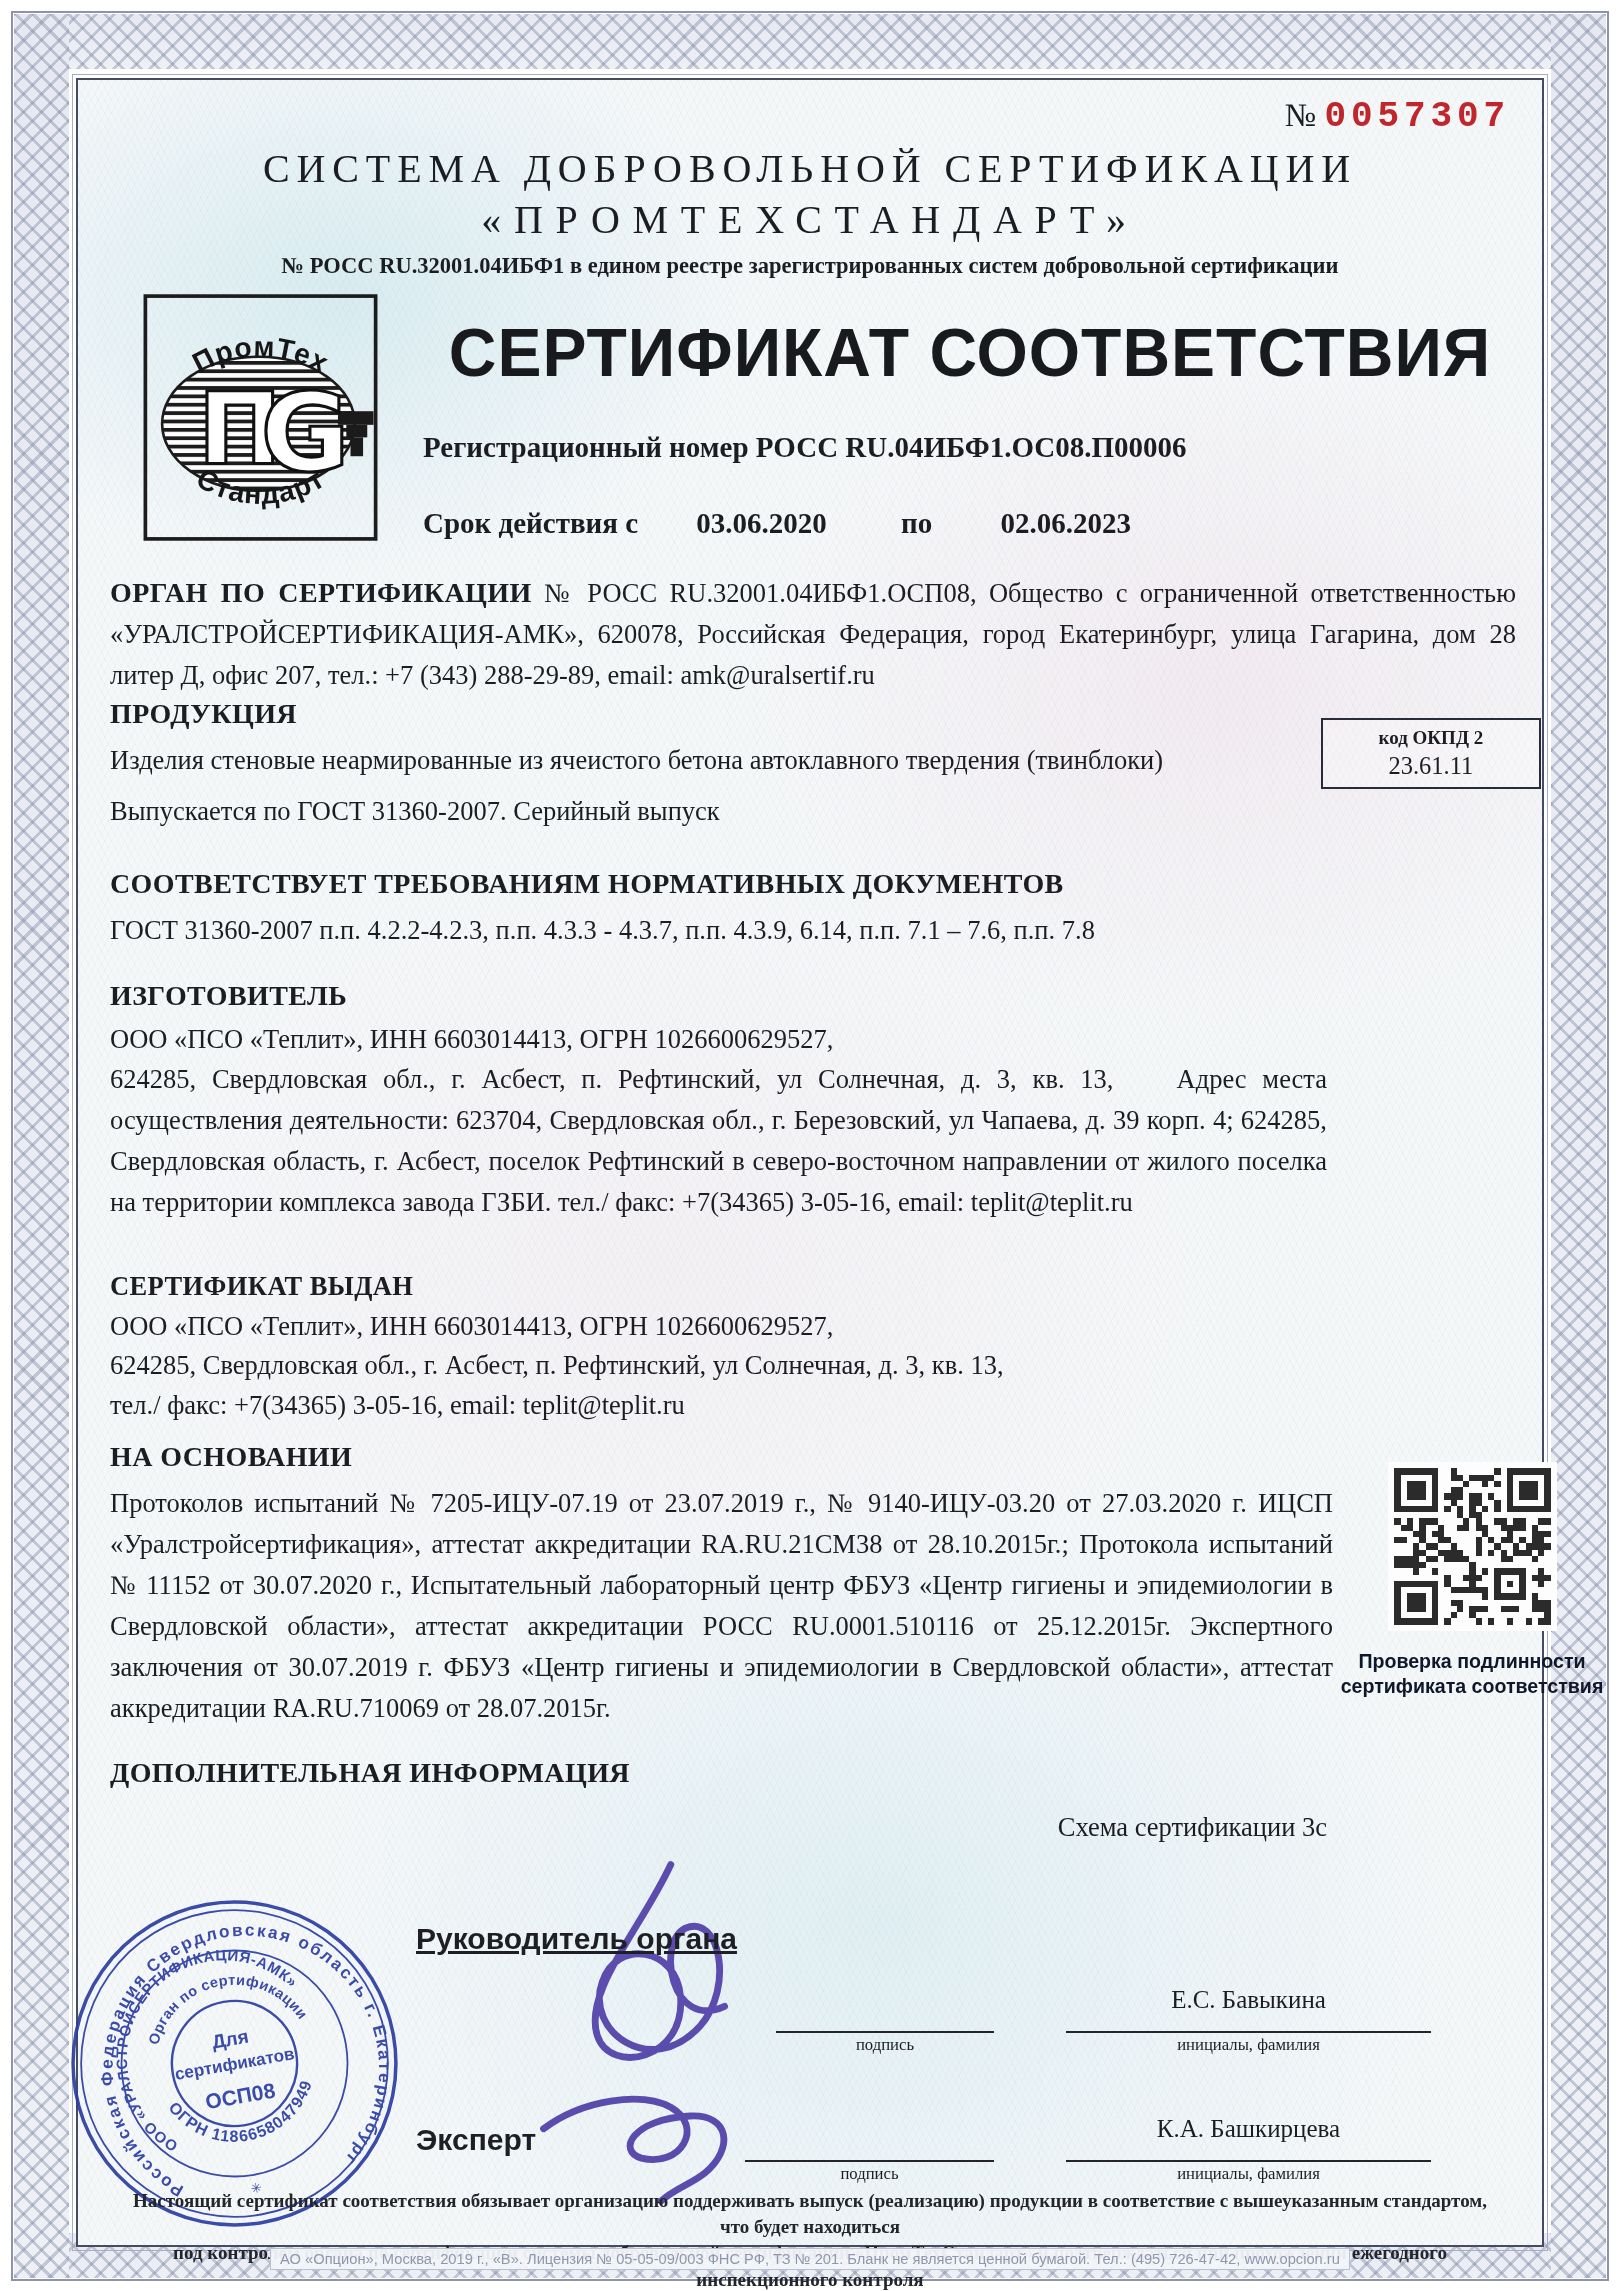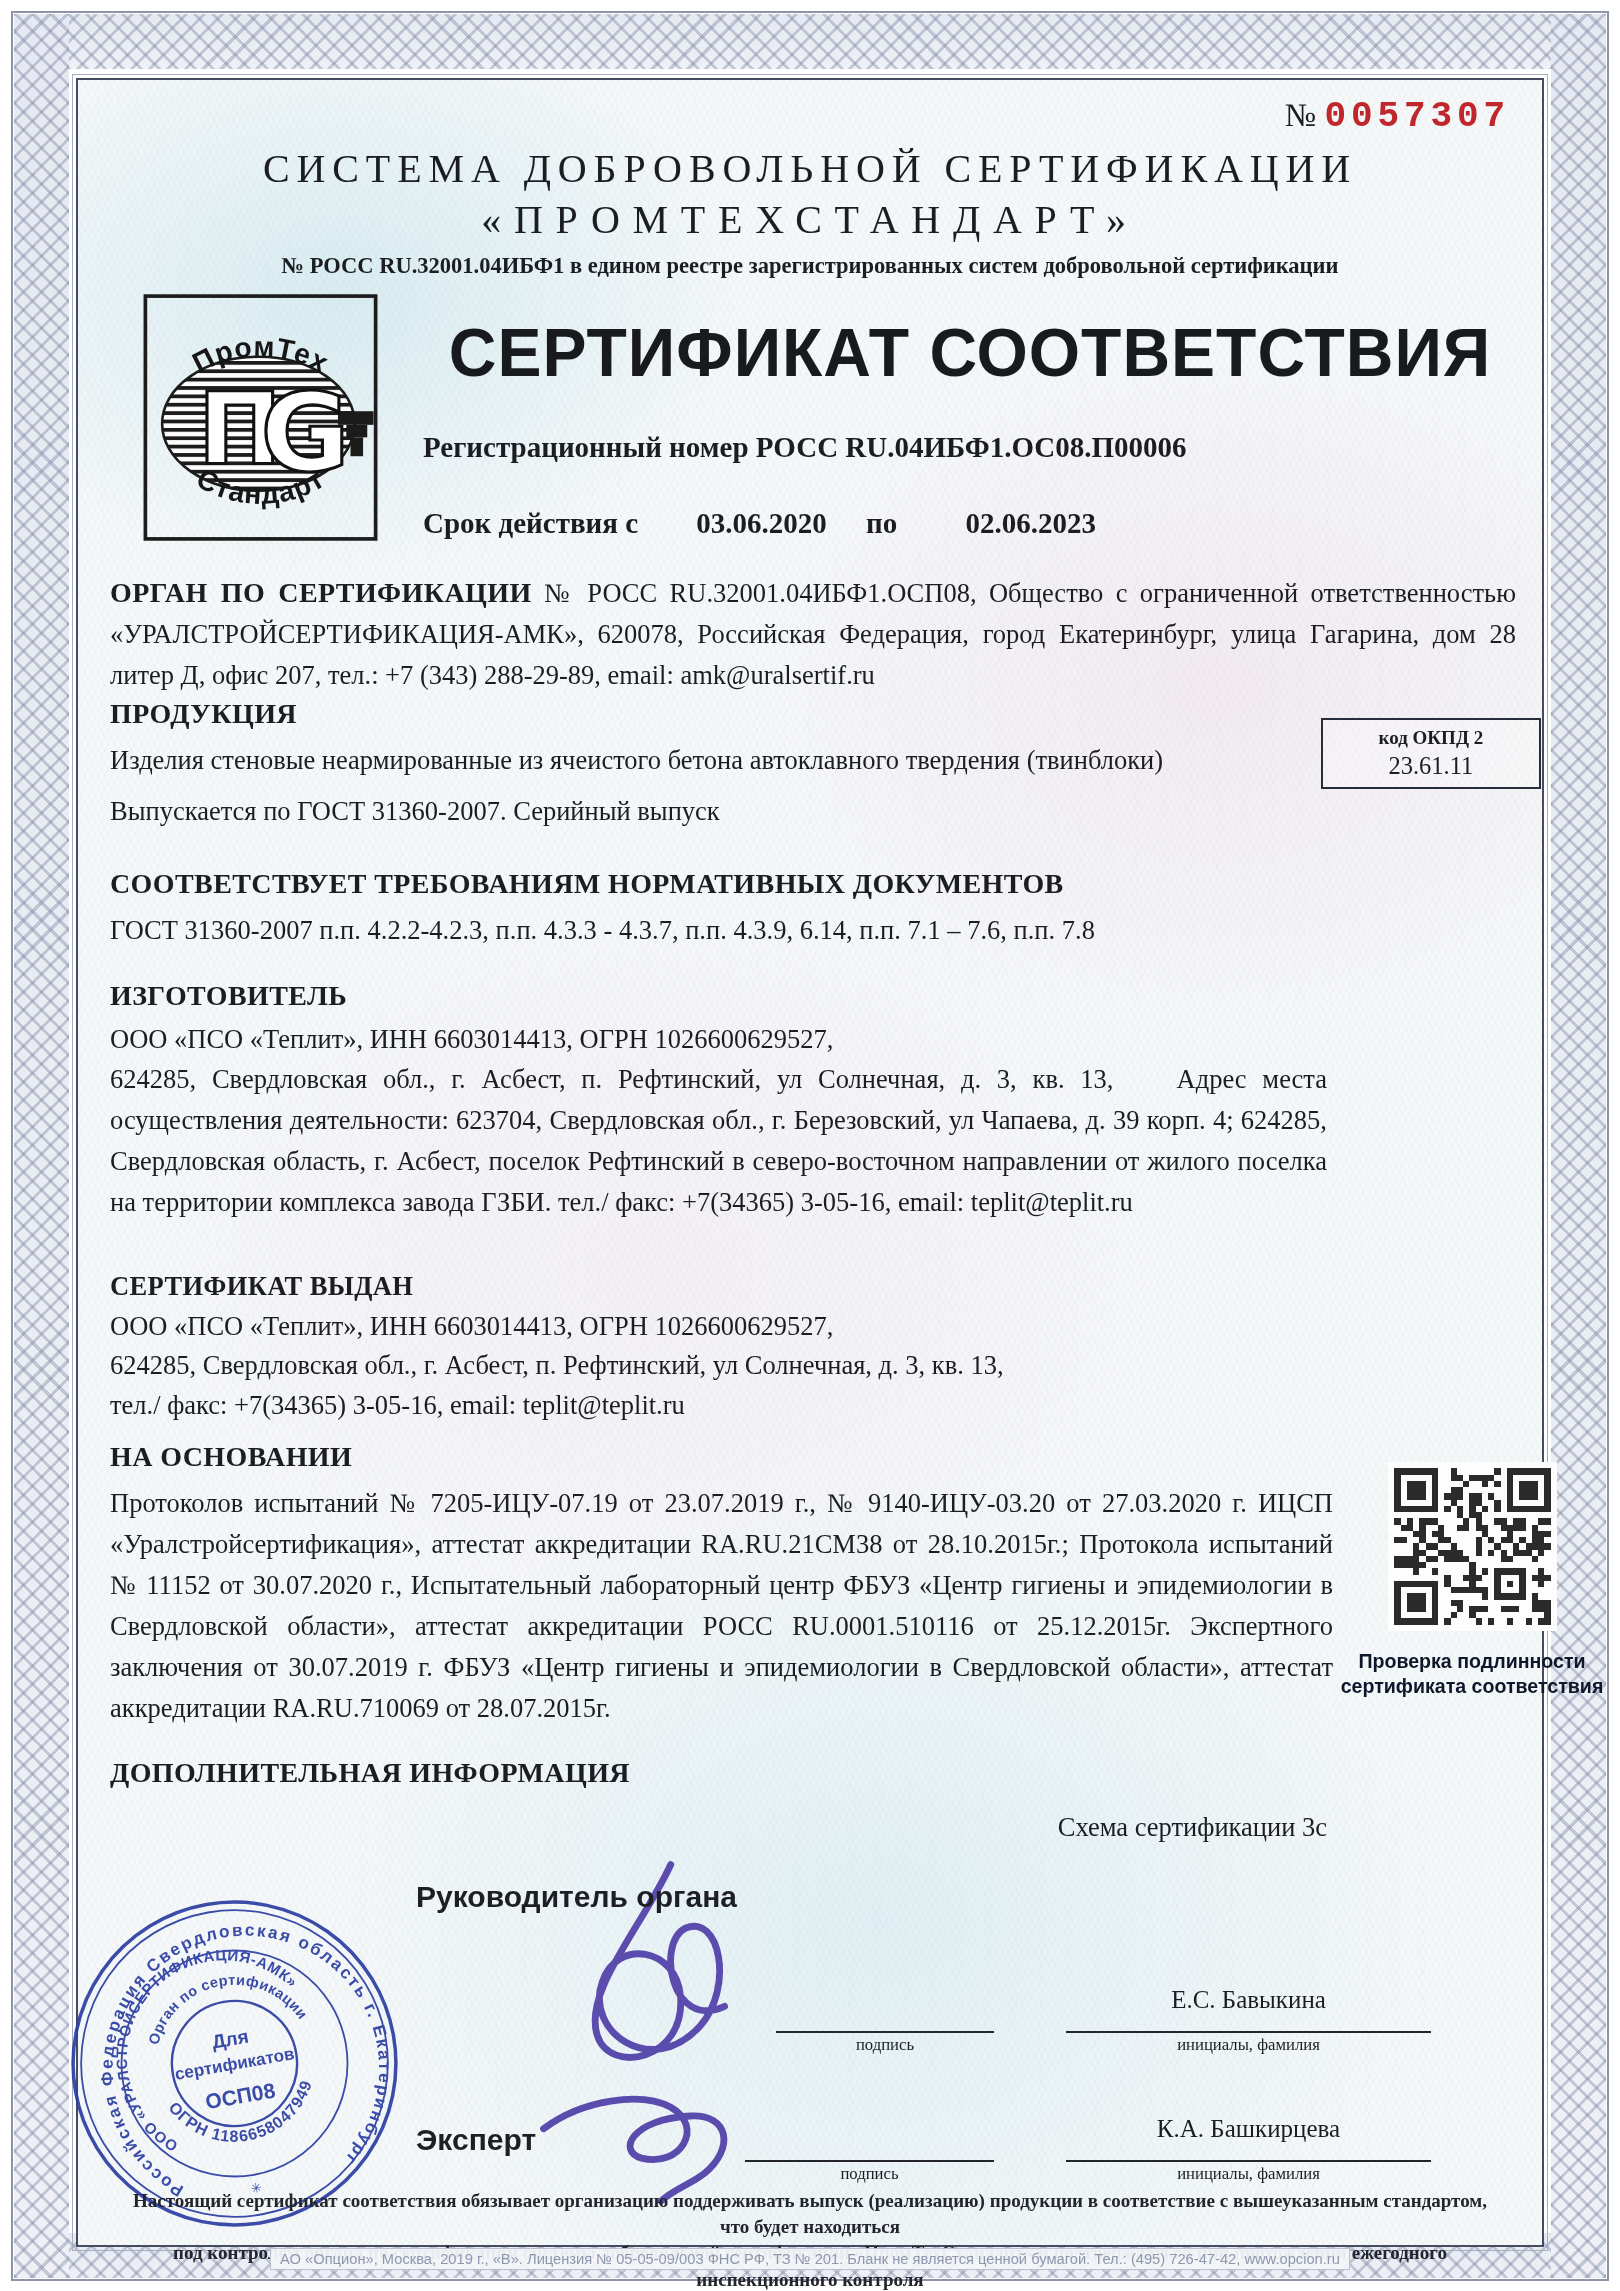"по" .validity .g2 { margin-left: 32px -> 67px }
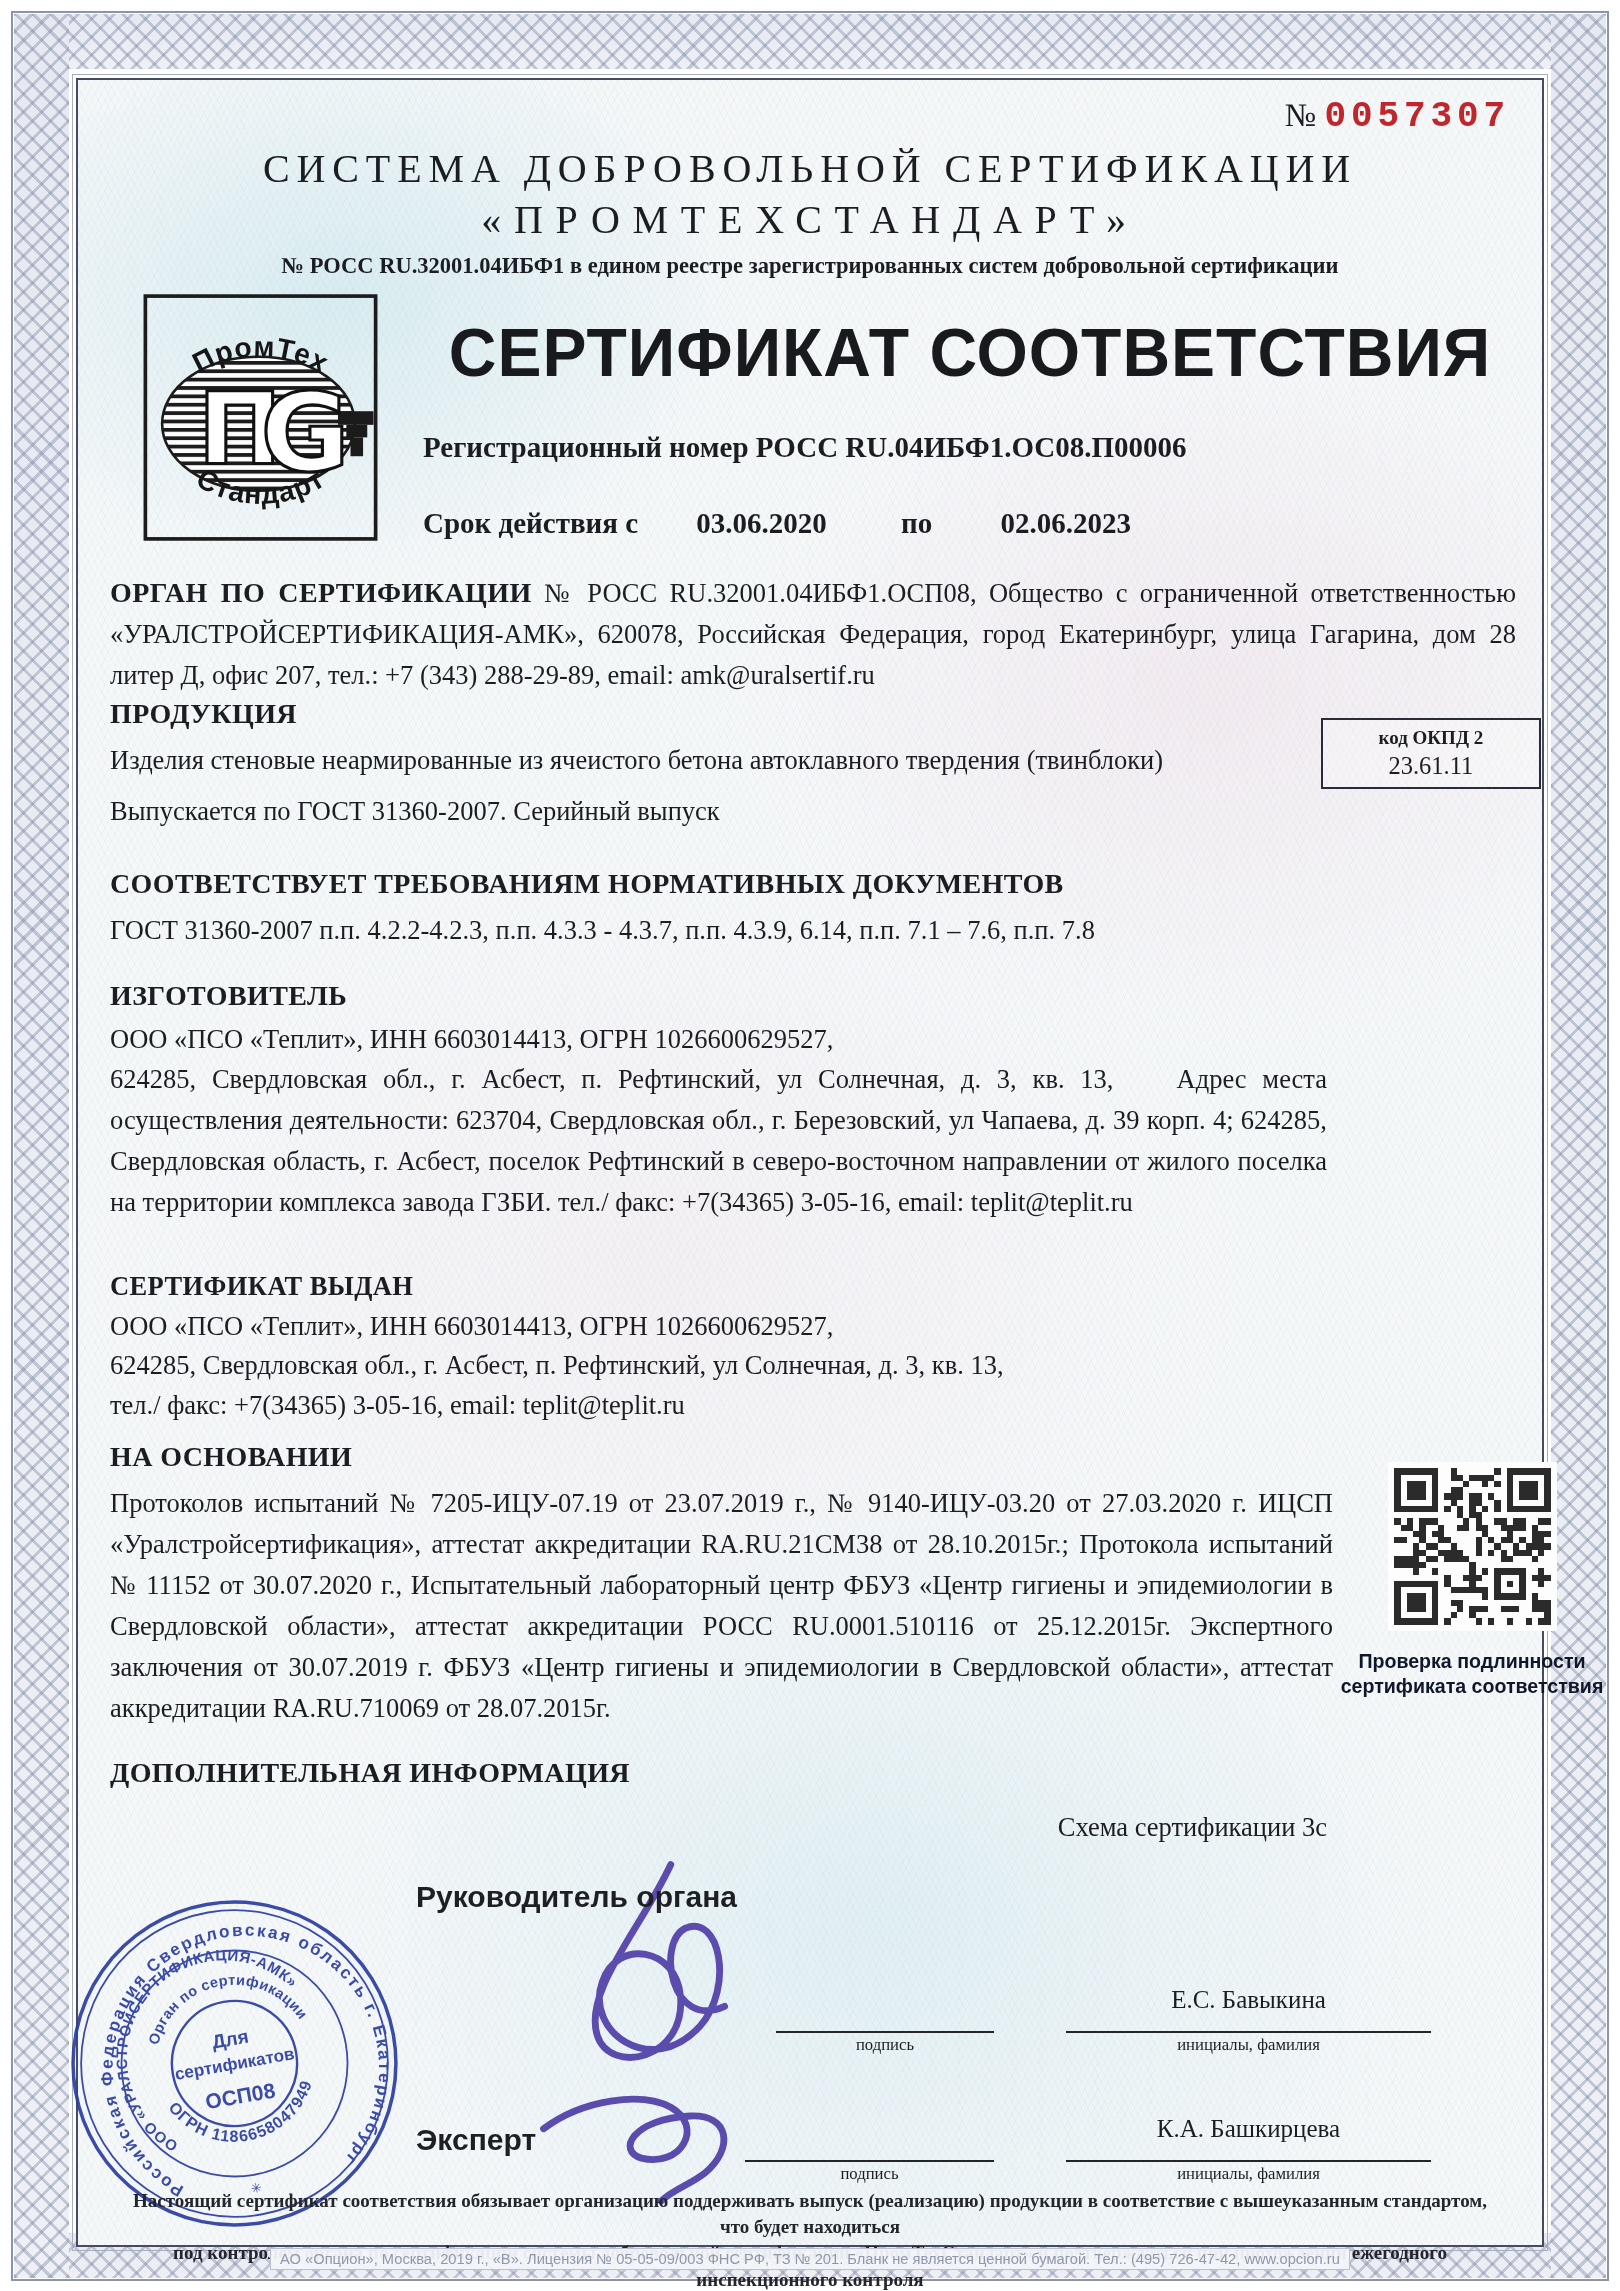"Руководитель органа" .role-head { text-decoration: none -> underline; top: 1880px -> 1922px }
